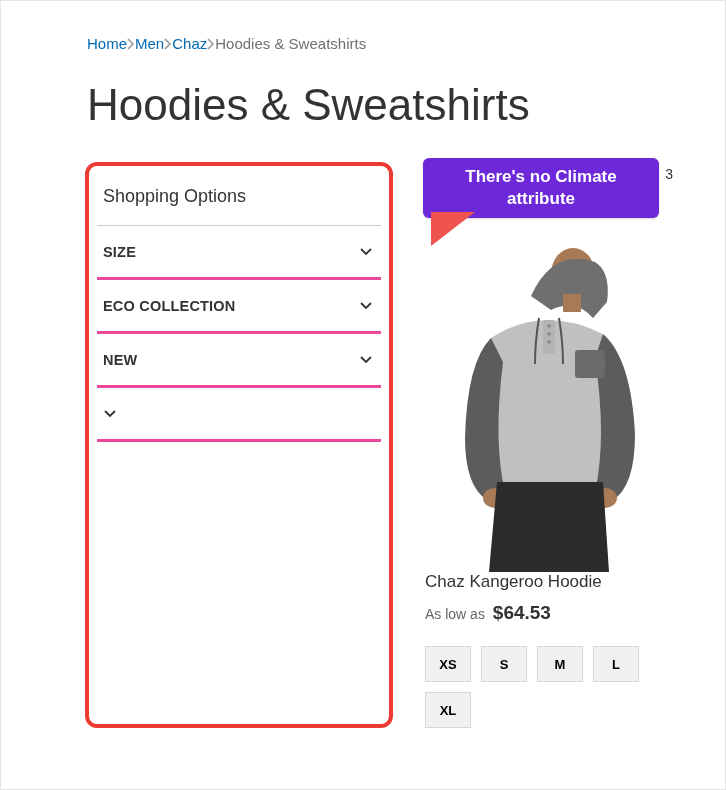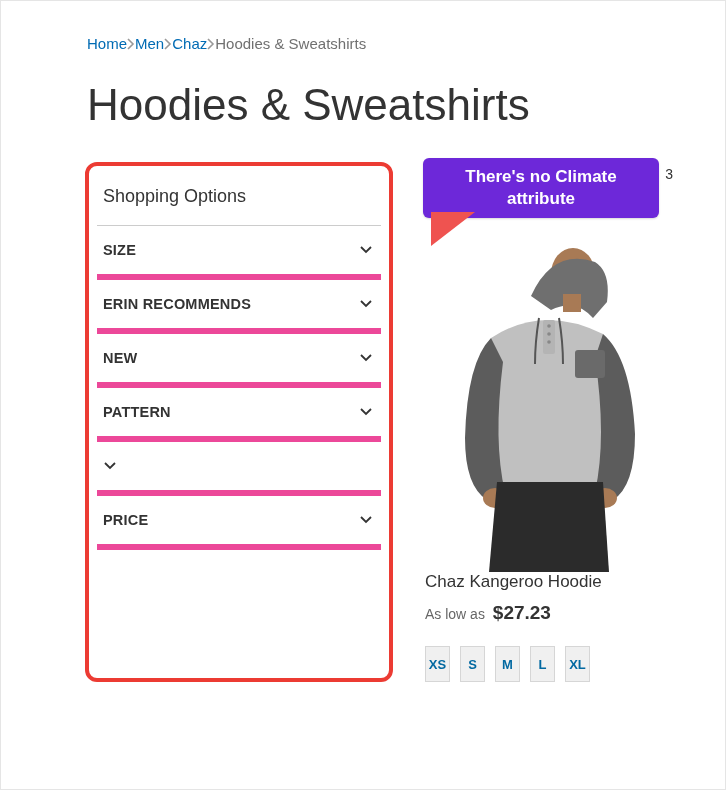"SIZE" .filter-row { border-bottom: 6px solid #ec4899 -> 3px solid #ec4899 }
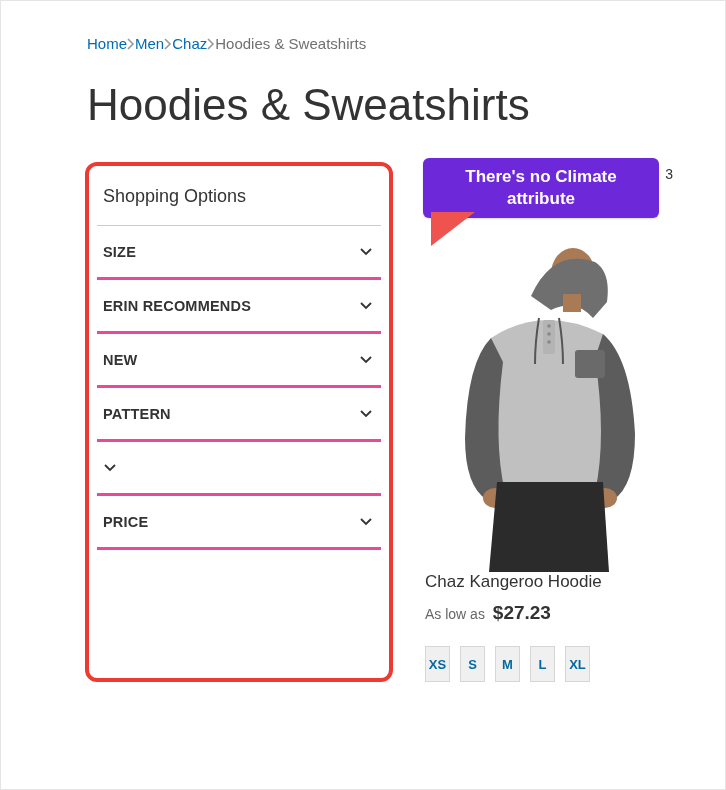"ECO COLLECTION" div.filter-row { html: none -> <div> <span>ECO COLLECTION</span> <span> <svg> <path></path> </svg> </span> </div> }
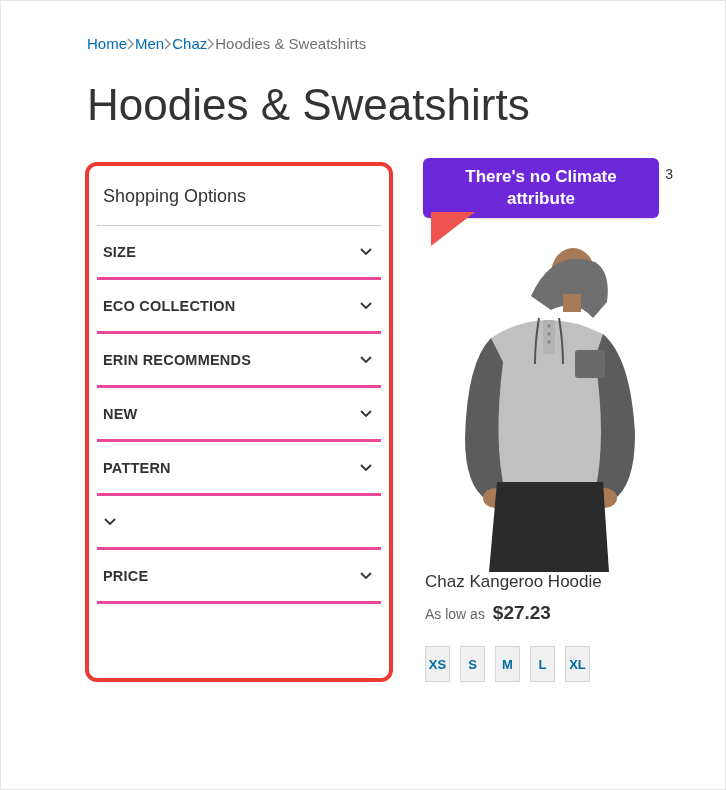"ERIN RECOMMENDS" div.filter-row { html: <div> <span>ERIN RECOMMENDS</span> <span> <svg> <path></path> </svg> </span> </div> -> none }
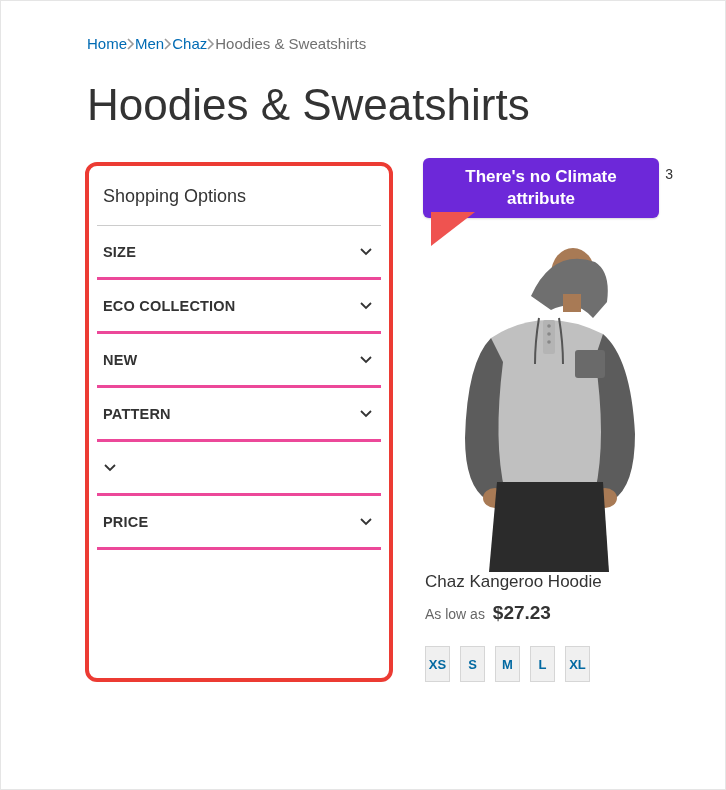"PATTERN" div.filter-row { html: <div> <span>PATTERN</span> <span> <svg> <path></path> </svg> </span> </div> -> none }
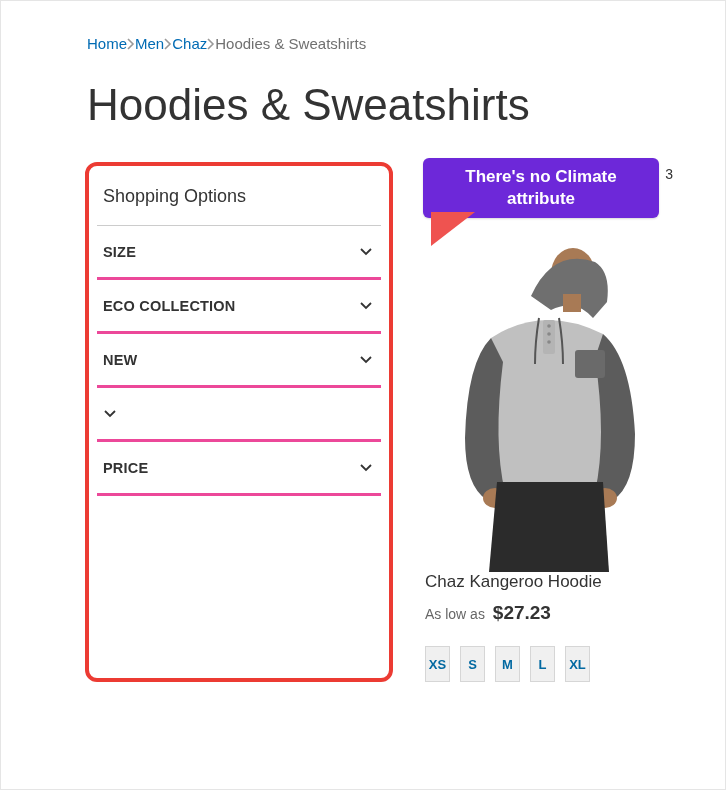"PRICE" div.filter-row { html: <div> <span>PRICE</span> <span> <svg> <path></path> </svg> </span> </div> -> none }
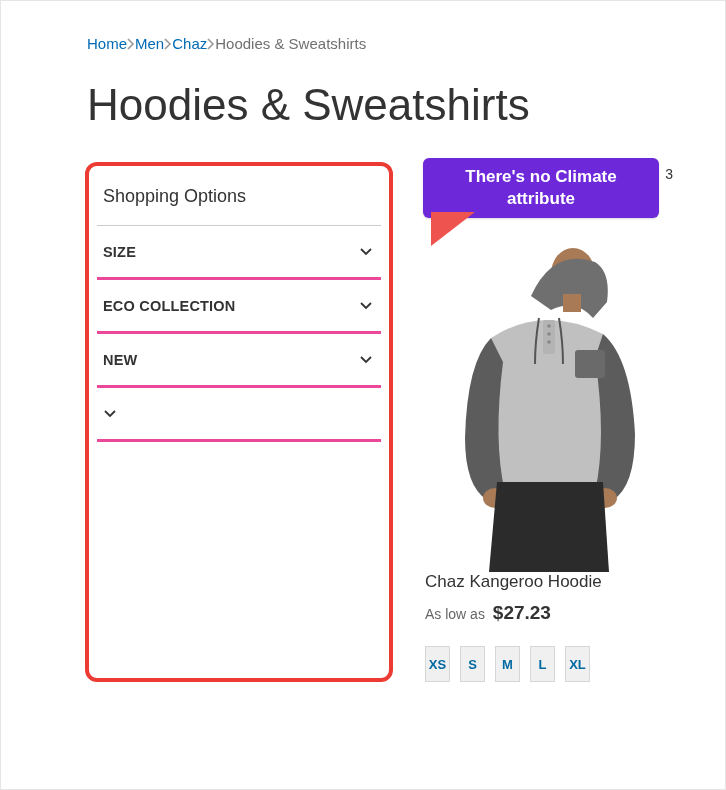"$27.23" span.price { text: $27.23 -> $64.53 }
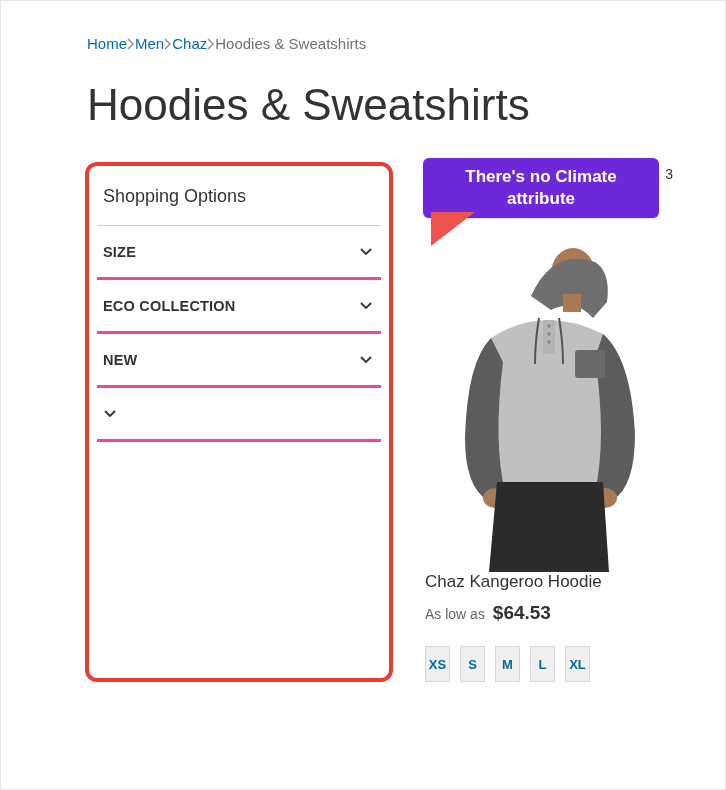"XS" .swatch { color: #0369a1 -> #000000; width: 25px -> 46px }
